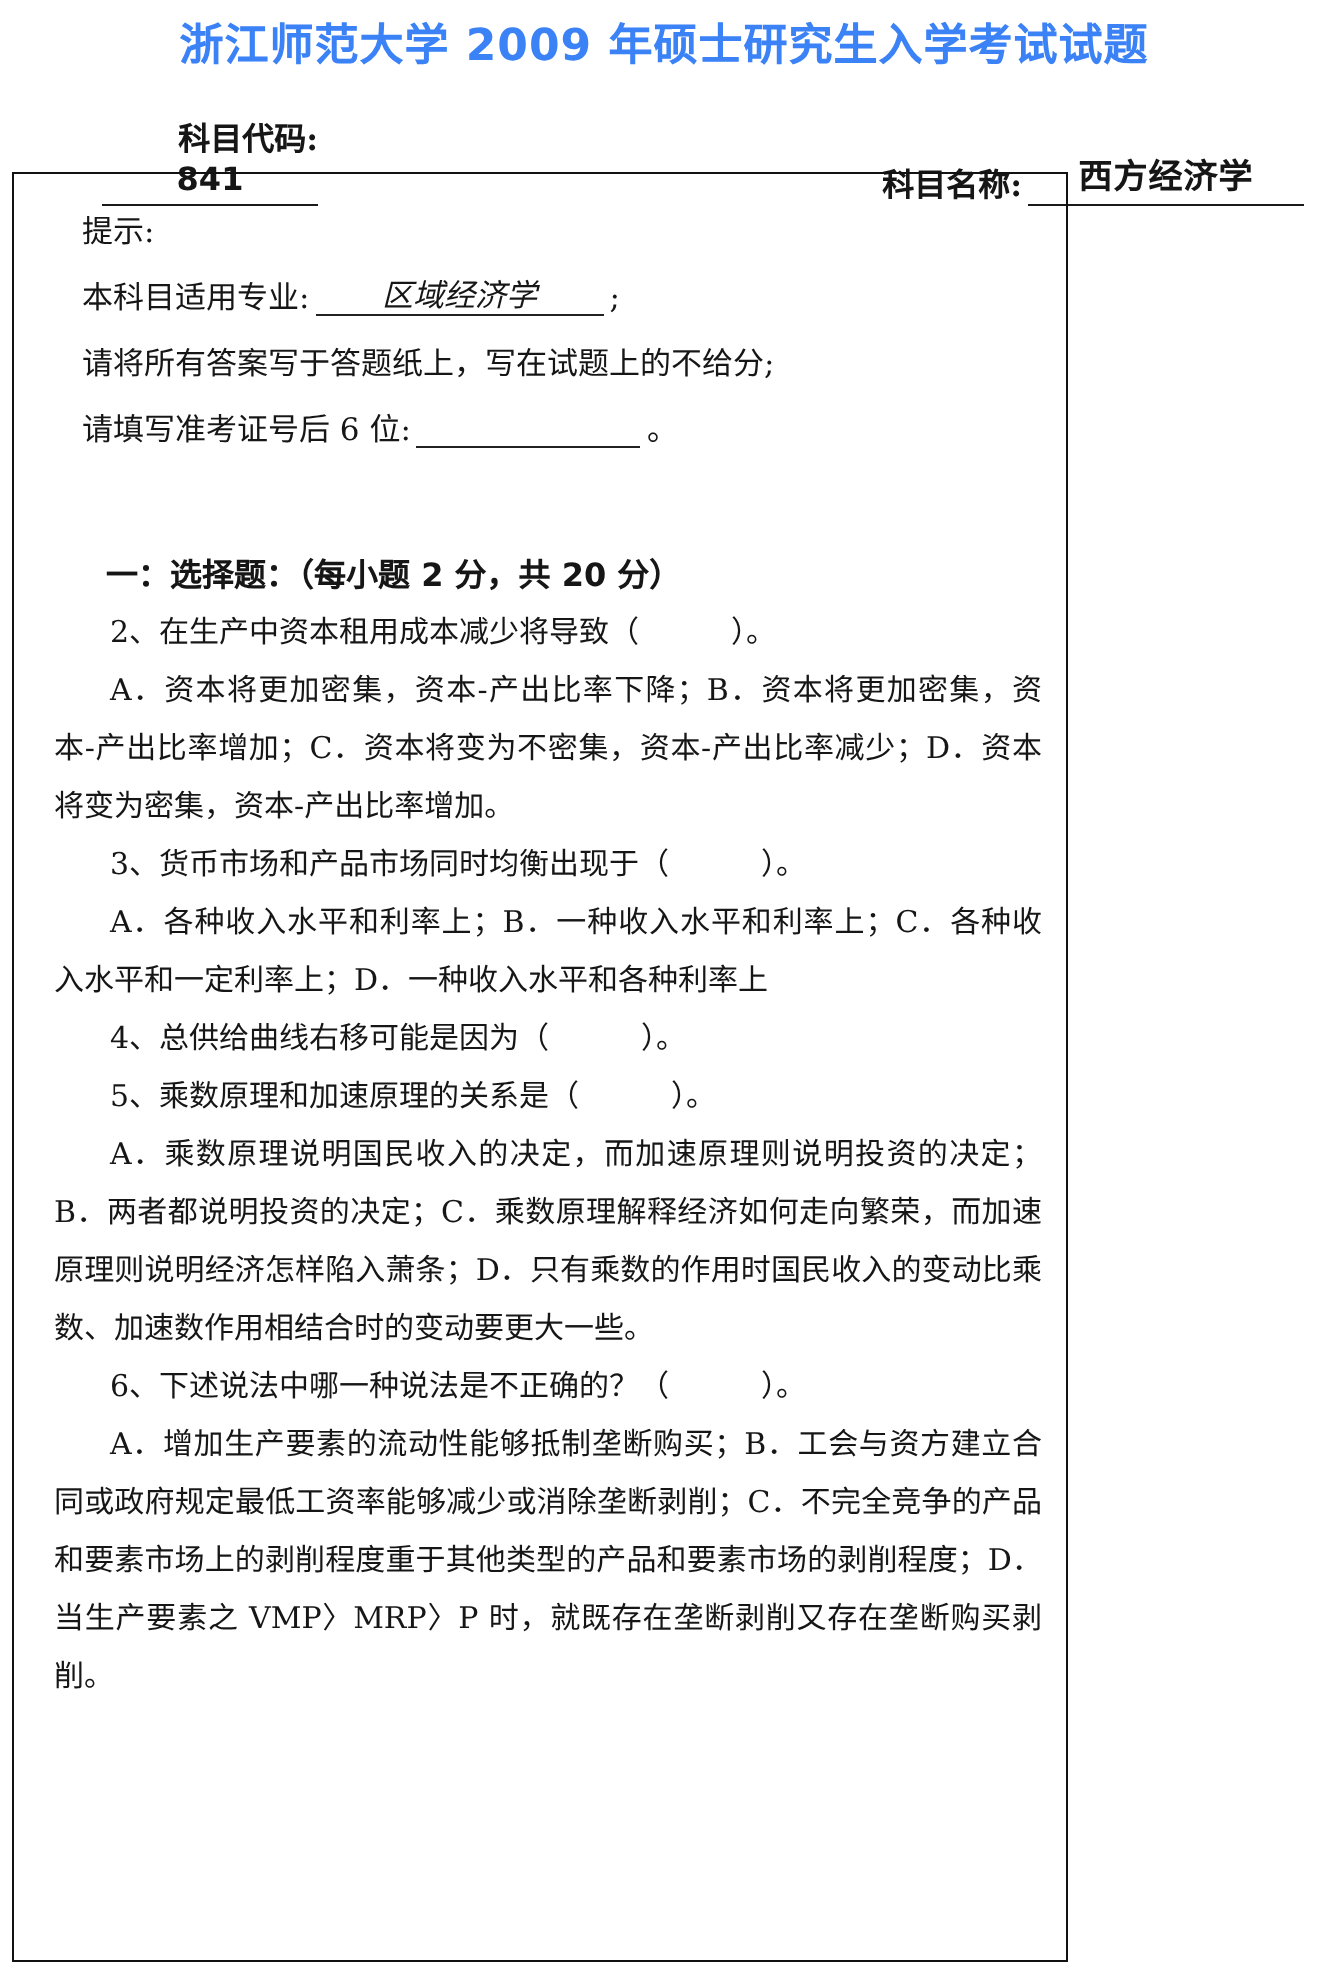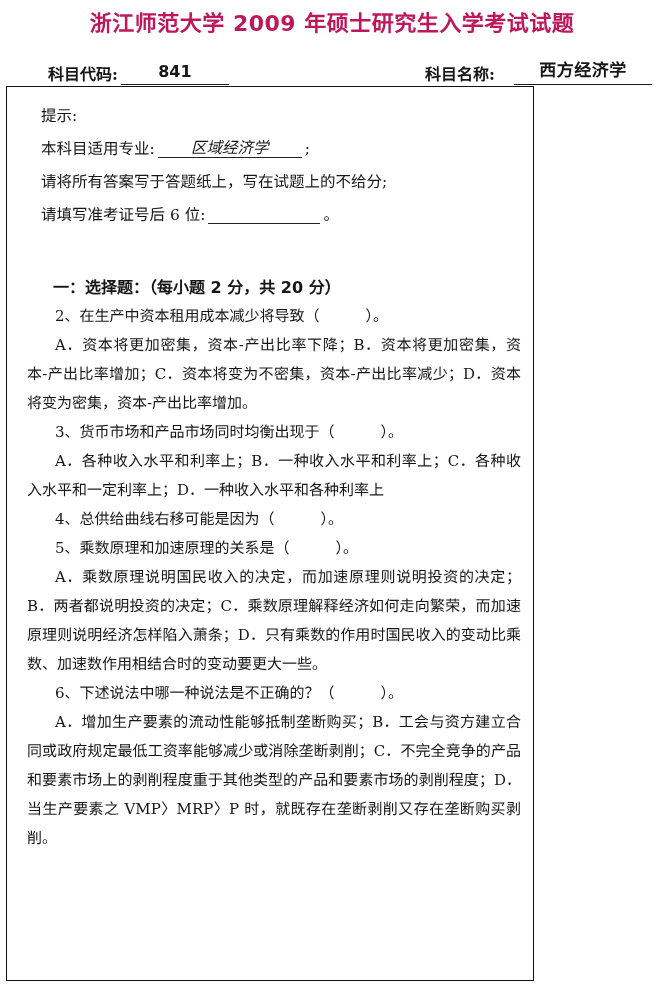"浙江师范大学 2009 年硕士研究生入学考试试题" .paper-title { color: #be185d -> #3b82f6 }
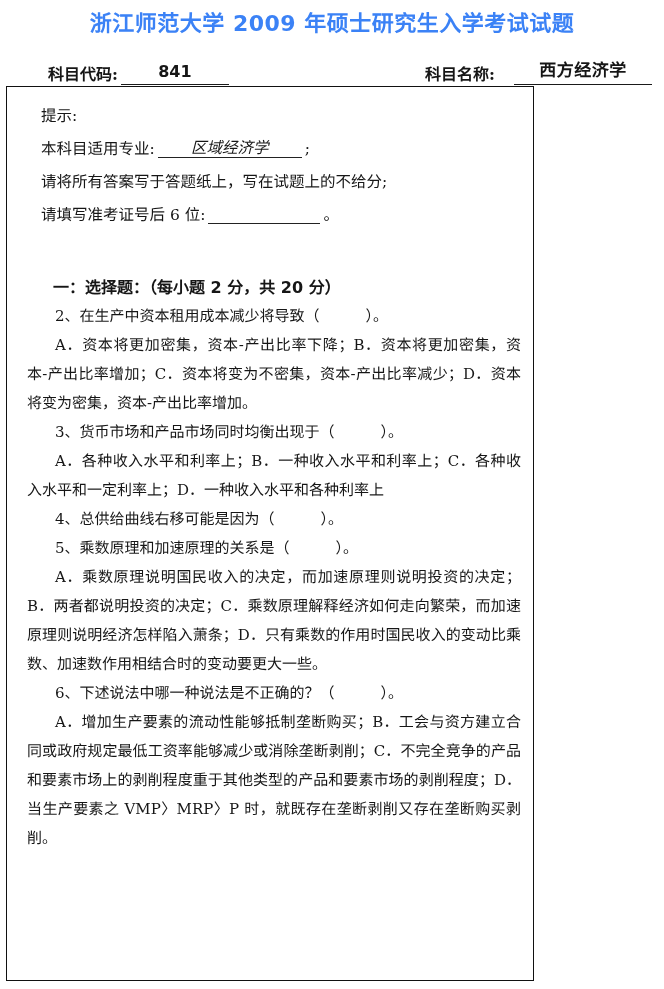"科目代码:" .subject-block.left { flex-direction: none -> column }
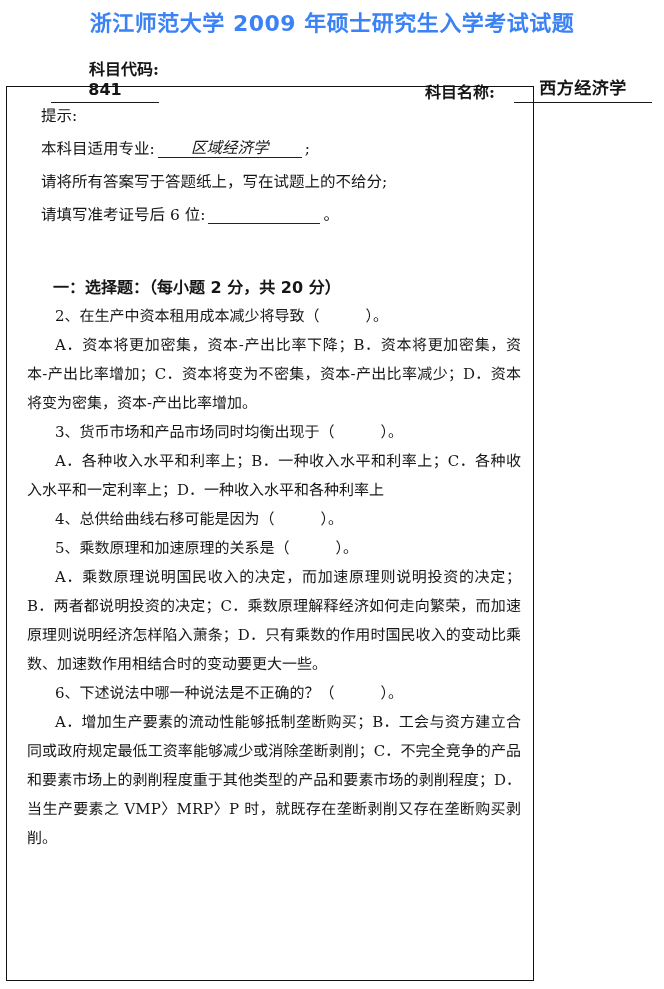"科目名称:" .subject-block.right { gap: 16px -> none }
